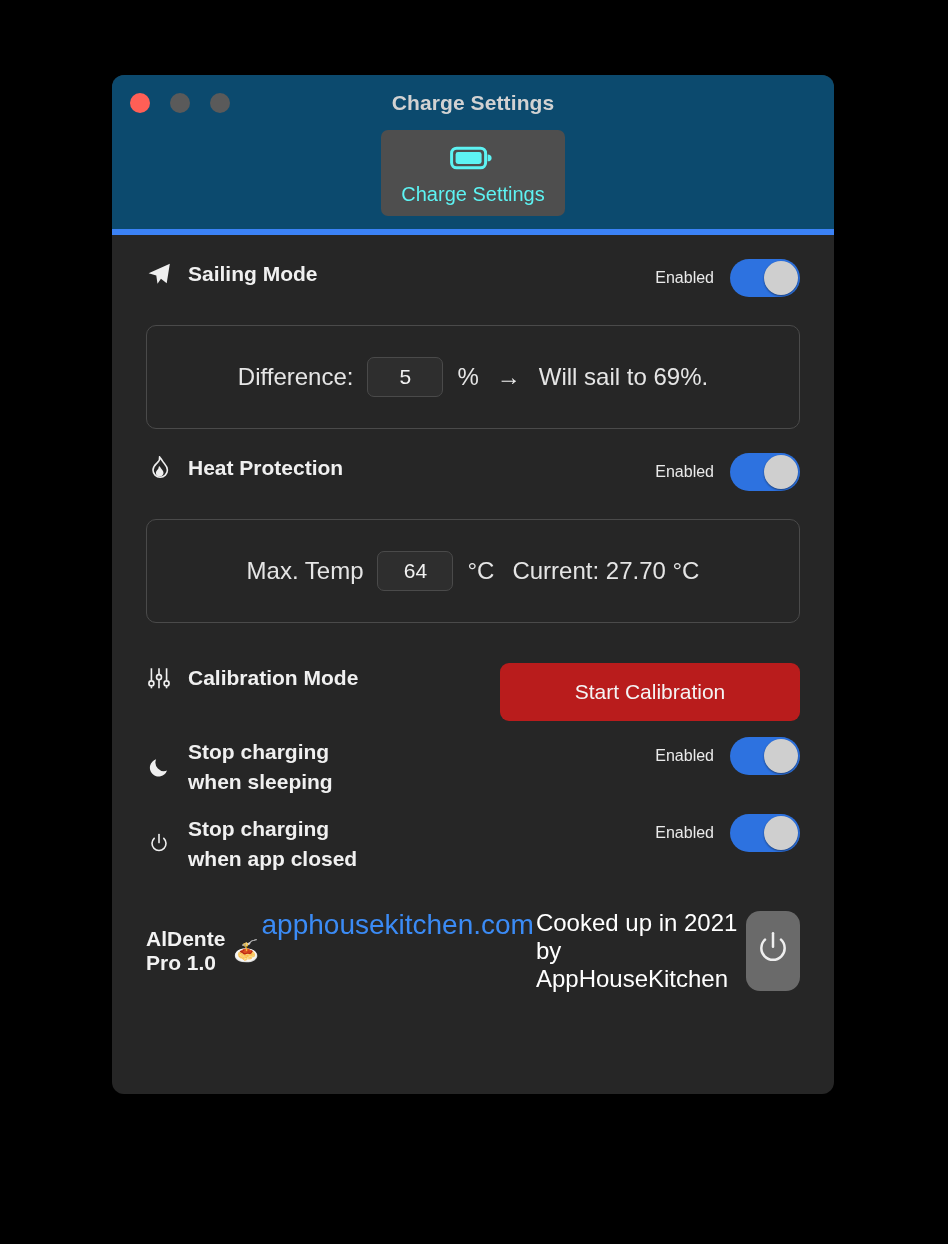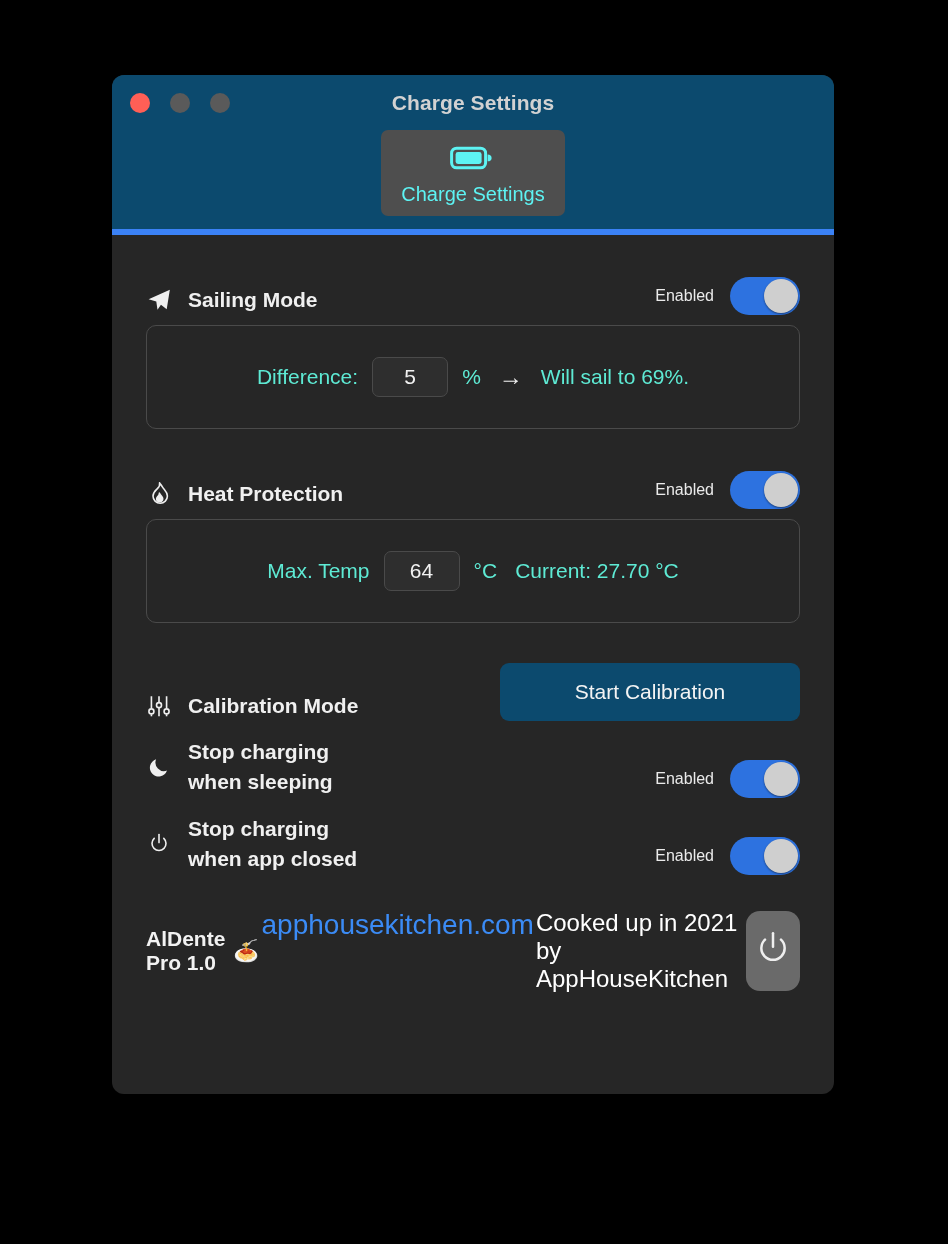"Sailing Mode" .row { align-items: flex-end -> flex-start }
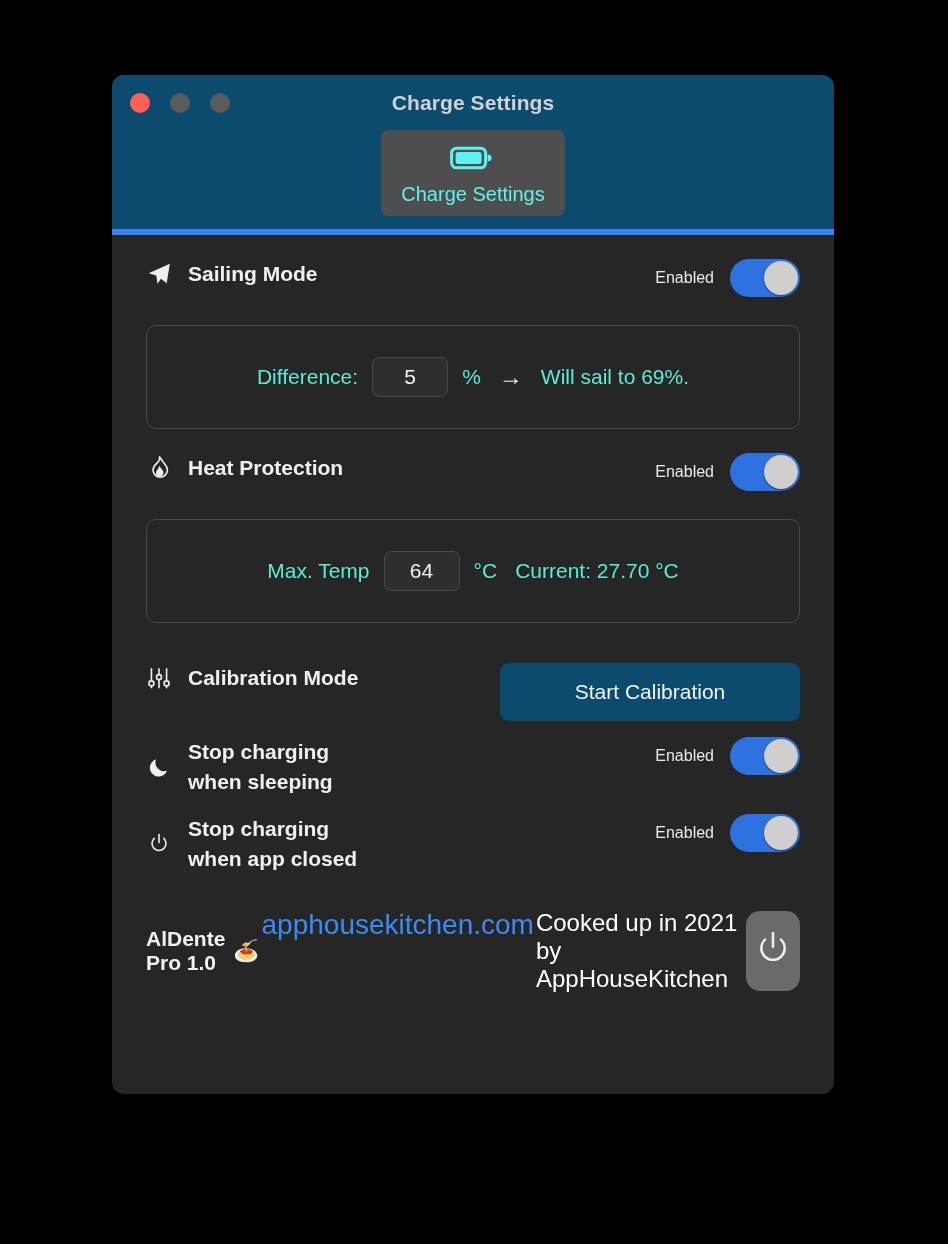"Difference:" .panel-text { color: #5eead4 -> #e5e5e5; font-size: 21px -> 24px }
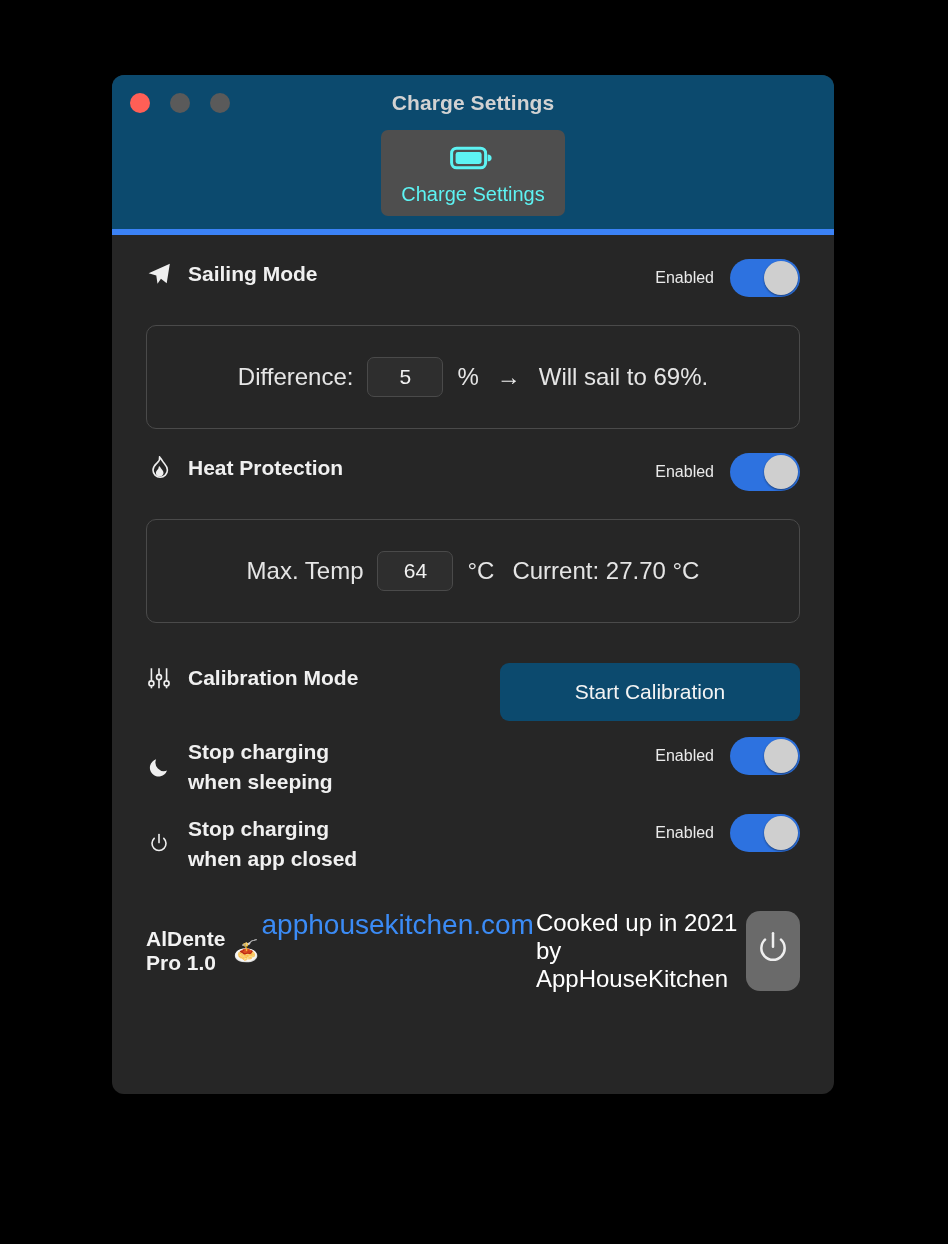"Start Calibration" .btn-calibration { background: #0c4a6e -> #b91c1c }
